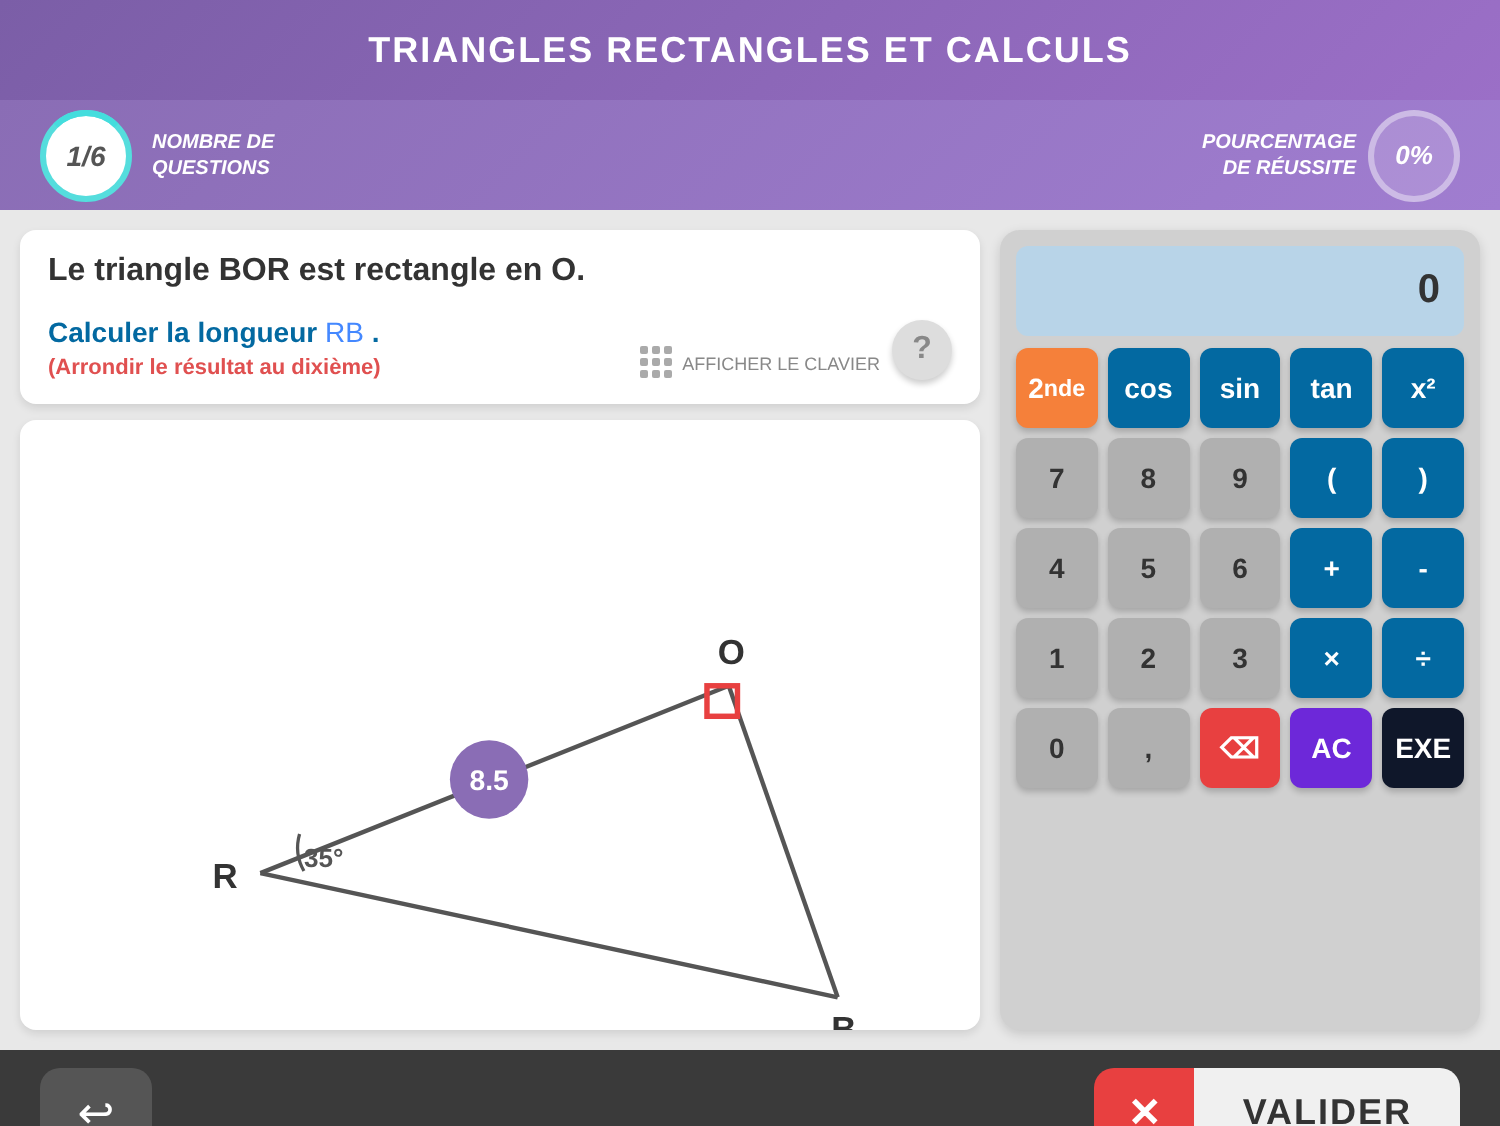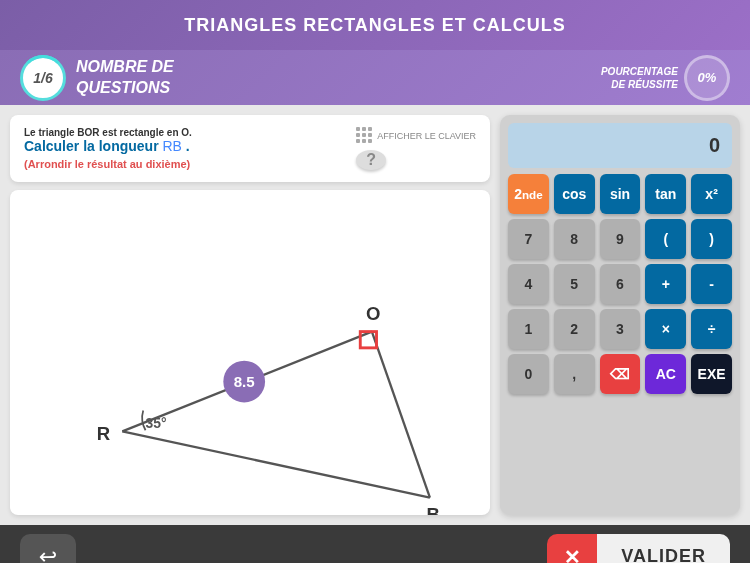"NOMBRE DE" .counter-label { font-size: 16px -> 10px }
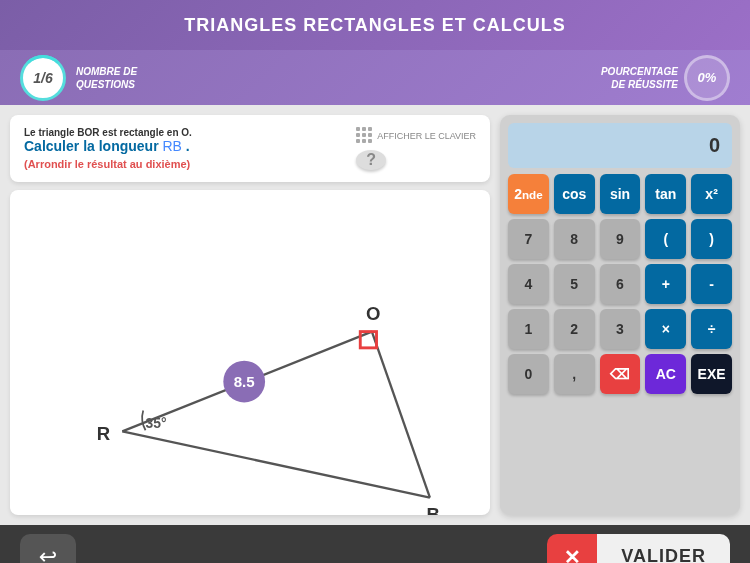"Le triangle BOR est rectangle" #question-line1 { font-size: 10px -> 16px; margin-bottom: 0 -> 13px }
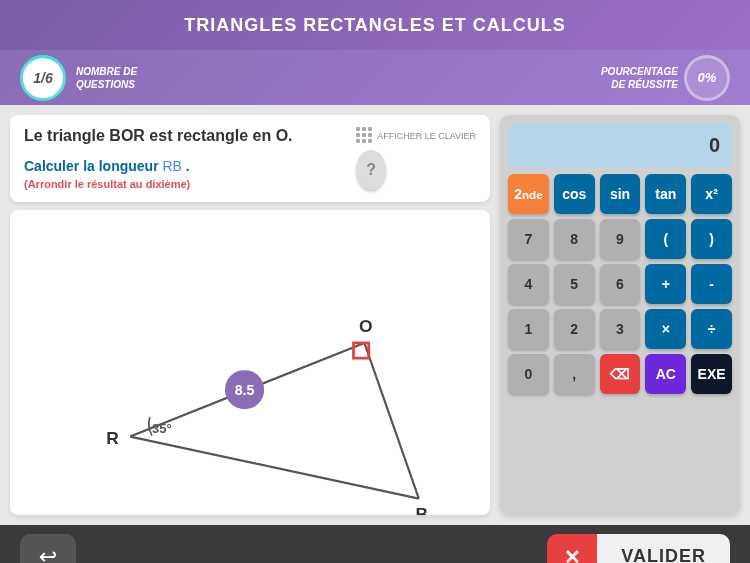"AFFICHER LE CLAVIER" #question-actions { align-items: flex-start -> flex-end; flex-direction: column -> none }
